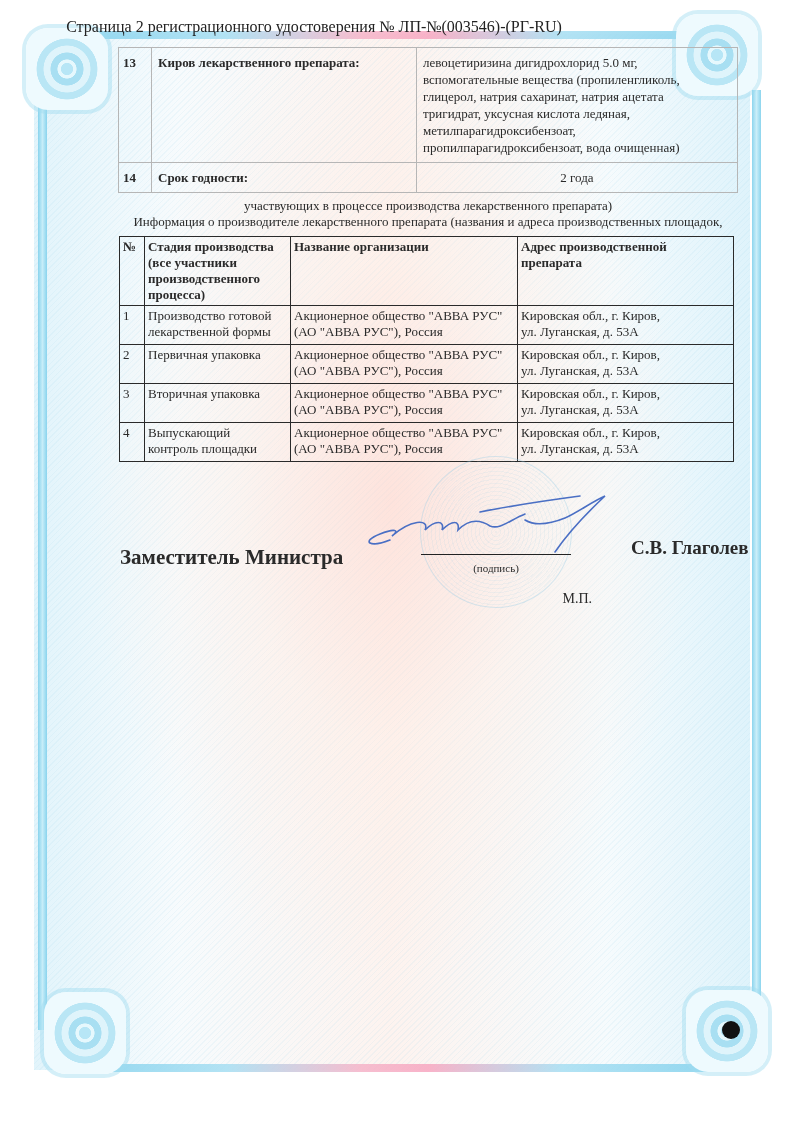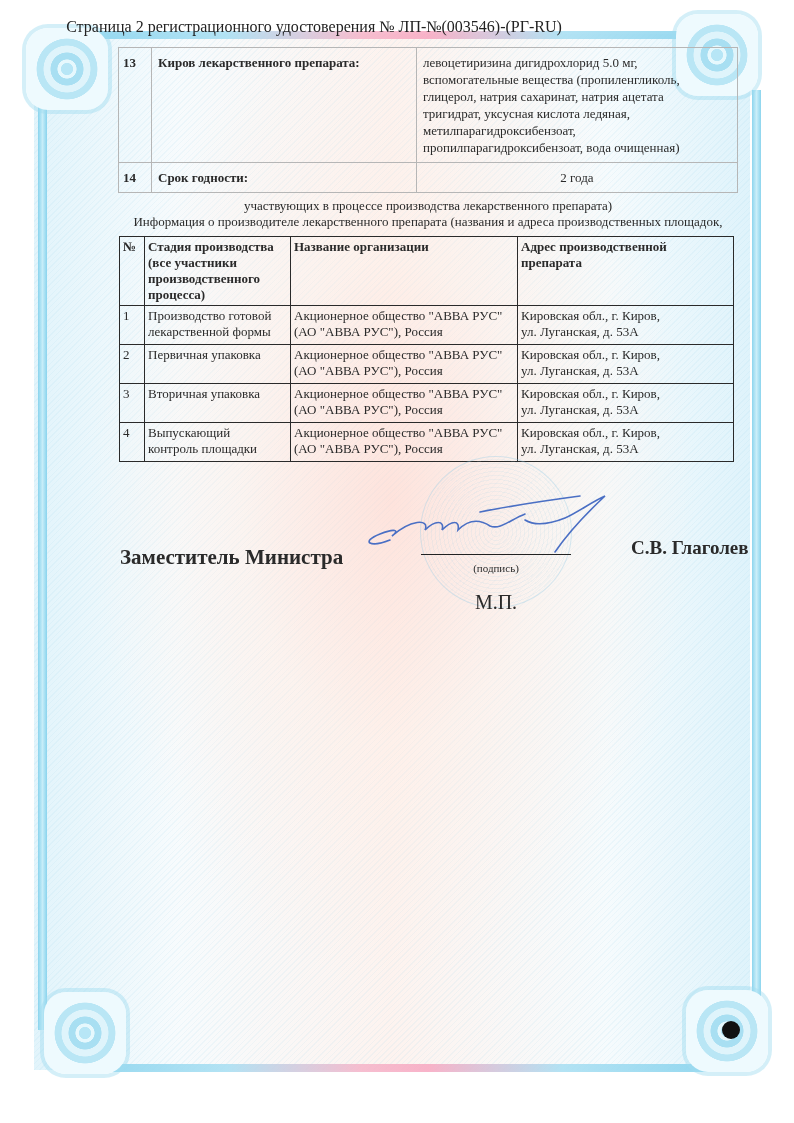"М.П." .stamp-label { font-size: 20px -> 14px; left: 421px -> 442px; text-align: center -> right }
